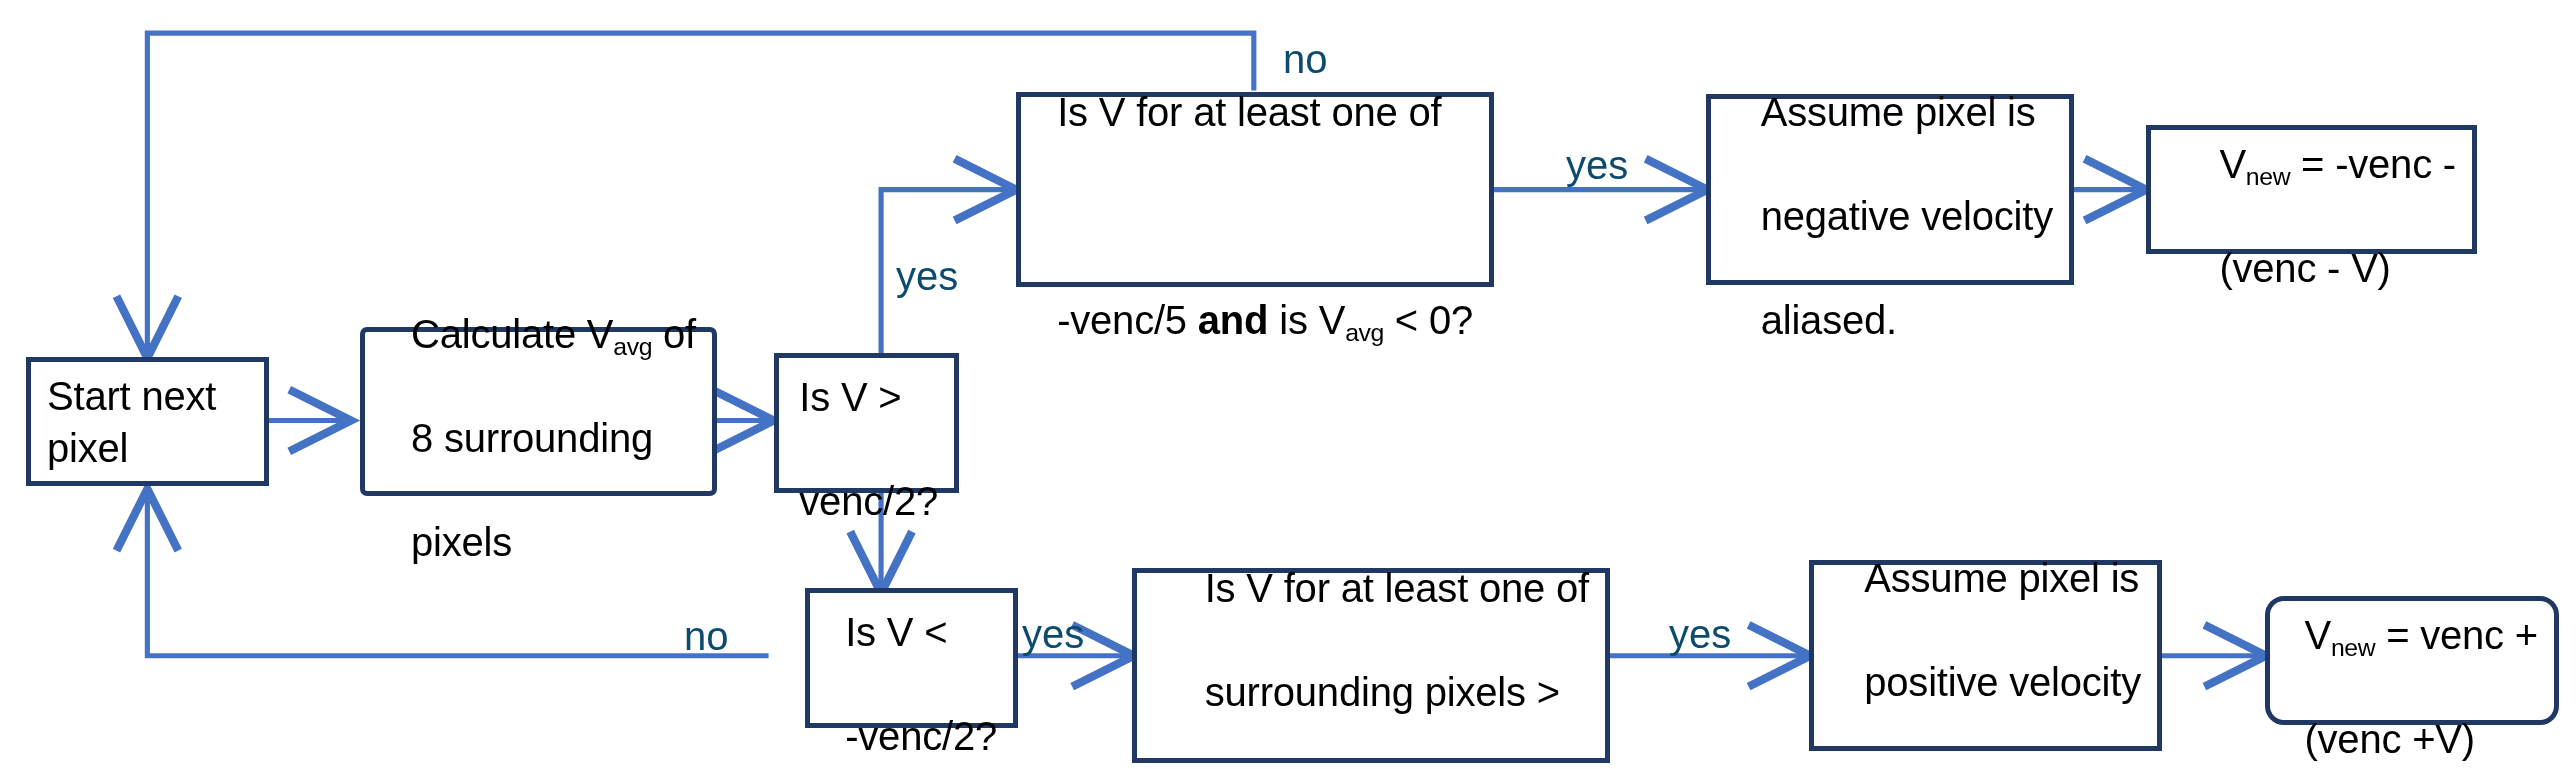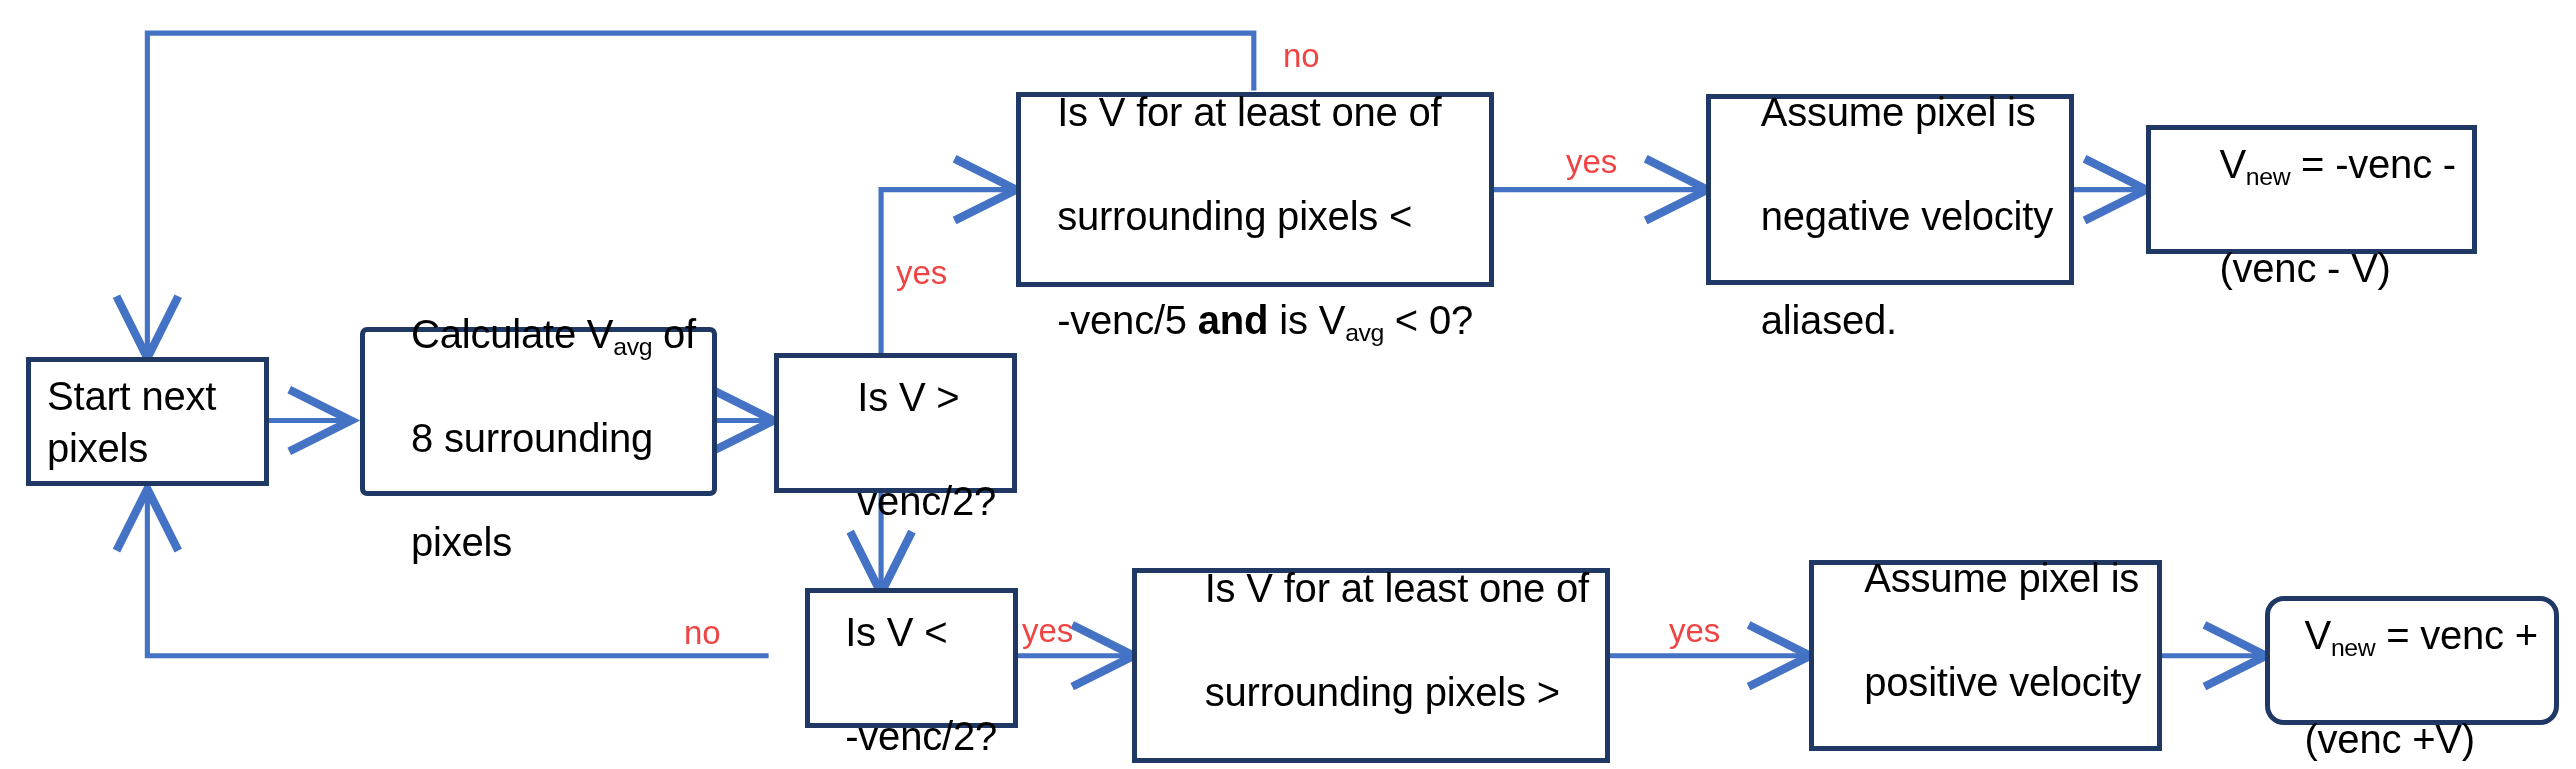"no" .edge-label { color: #ef4444 -> #0c4a6e; font-size: 33px -> 40px }
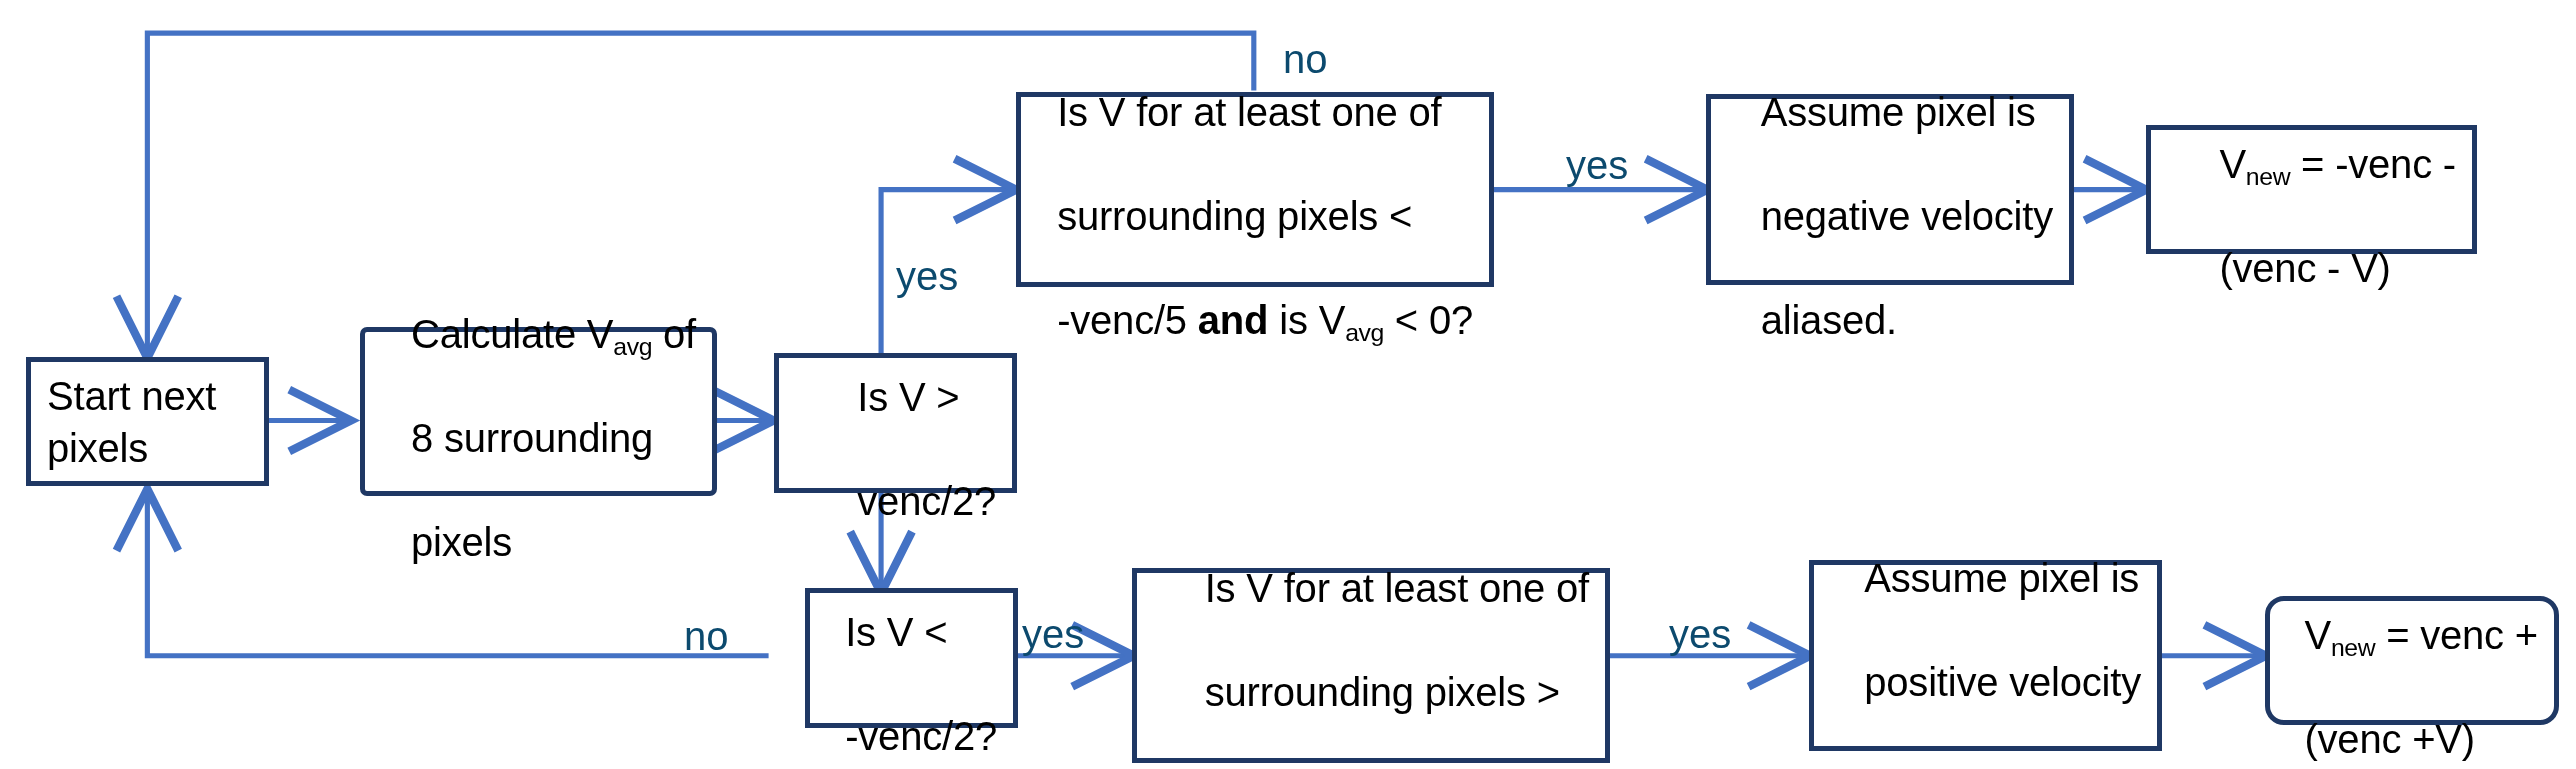"surrounding pixels <" span { html: <span>surrounding pixels &lt;</span> -> none }
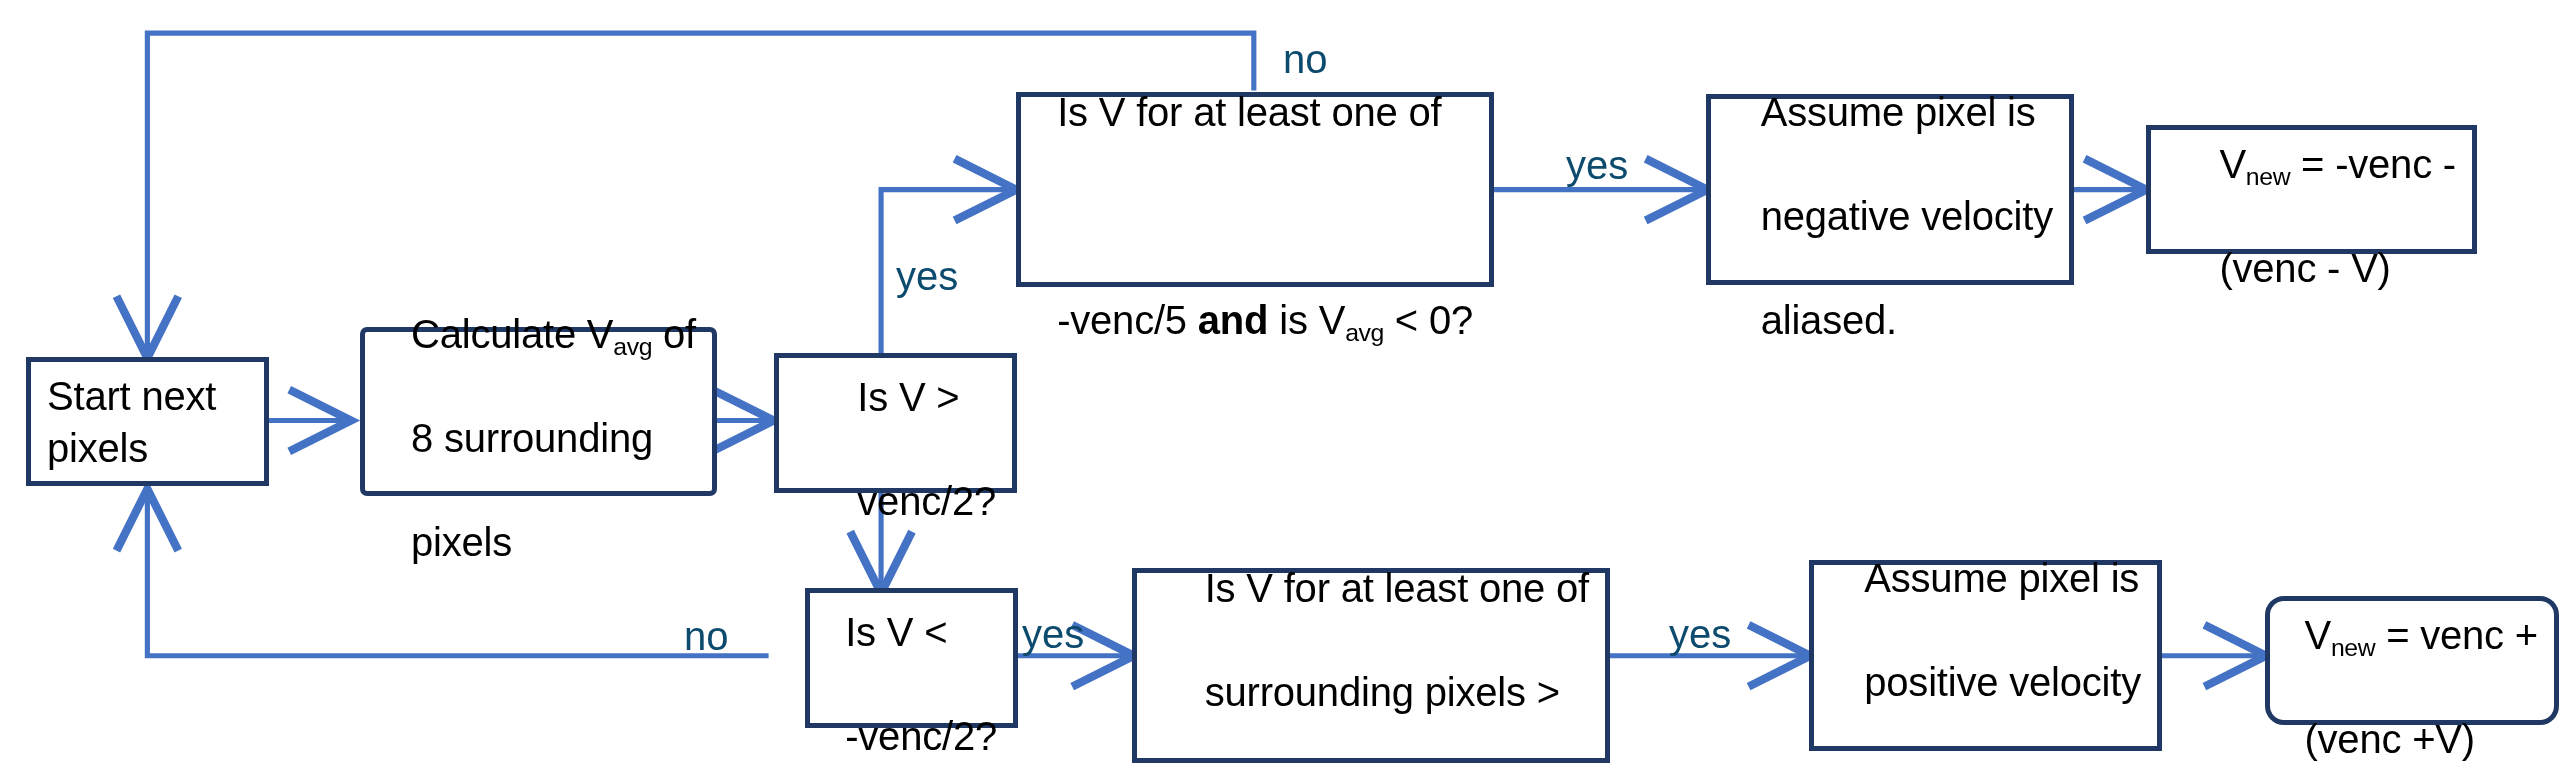"Start next pixels" div.txt { text: pixels -> pixel }
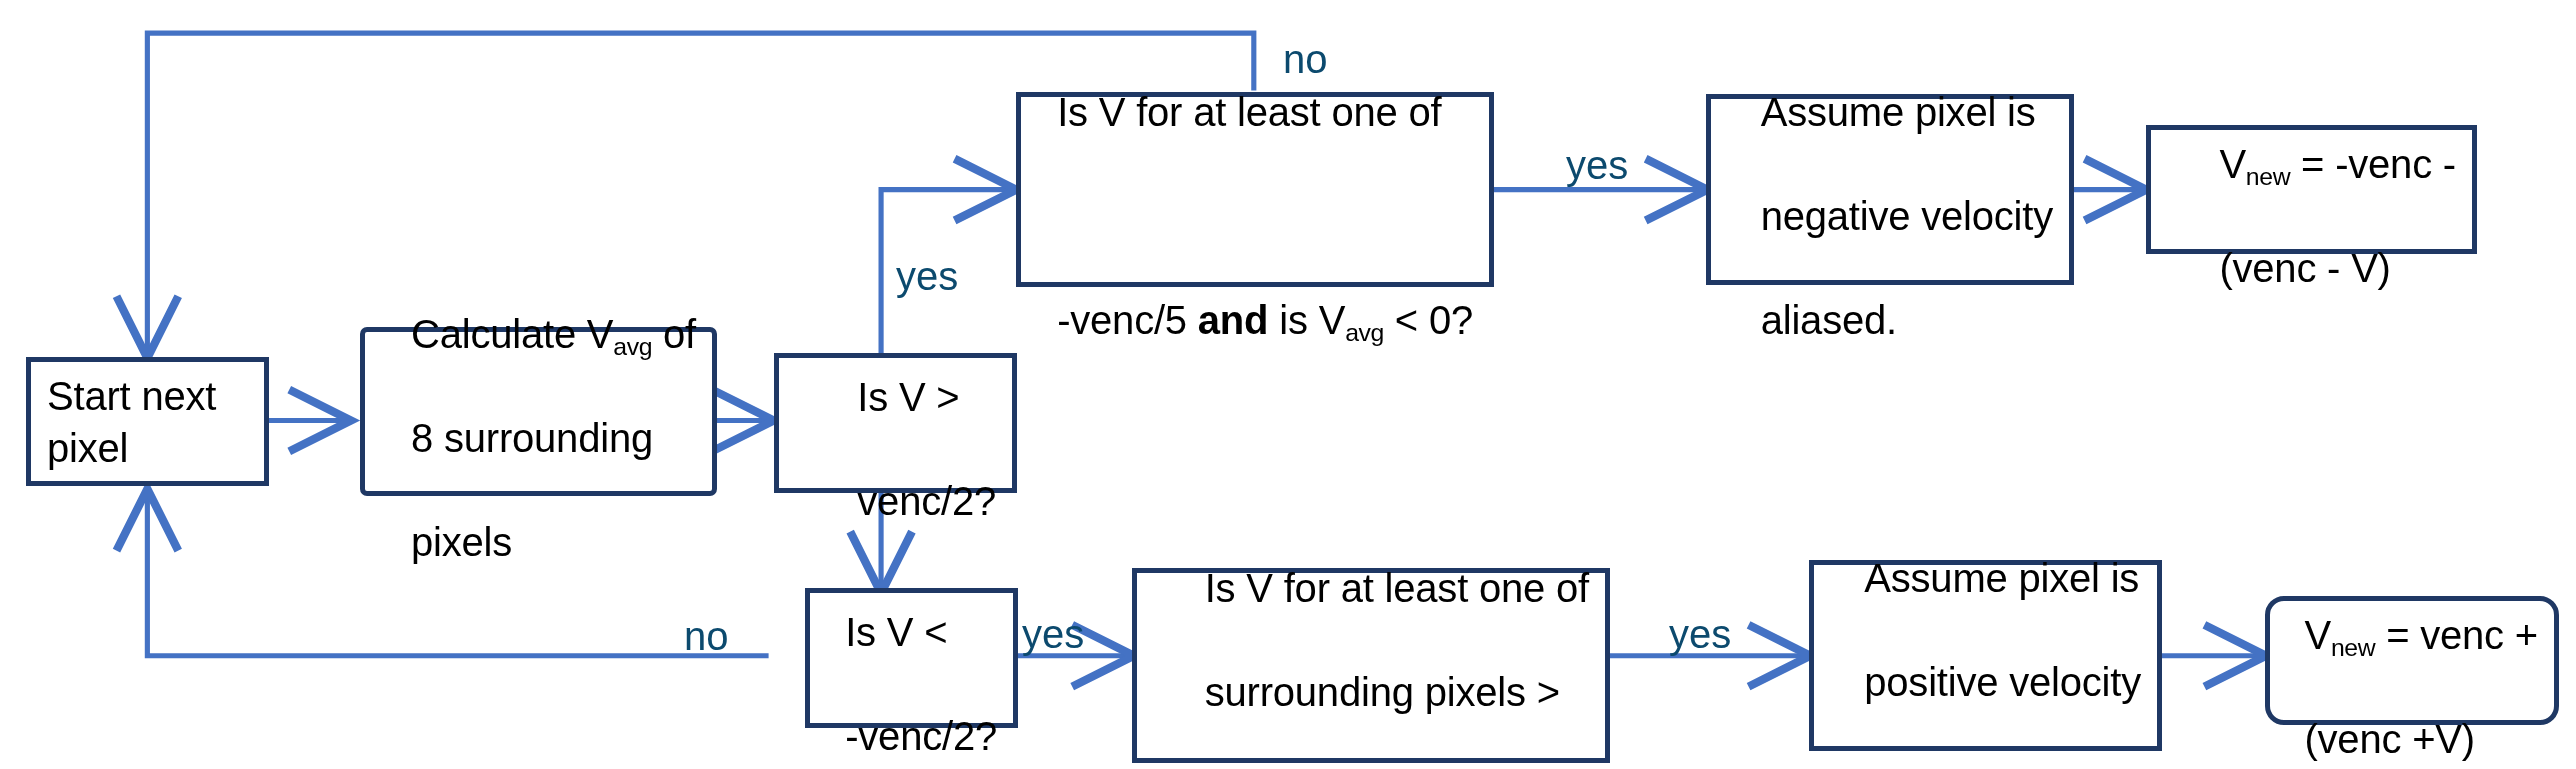"Is V >" div.node { width: 243px -> 185px }
